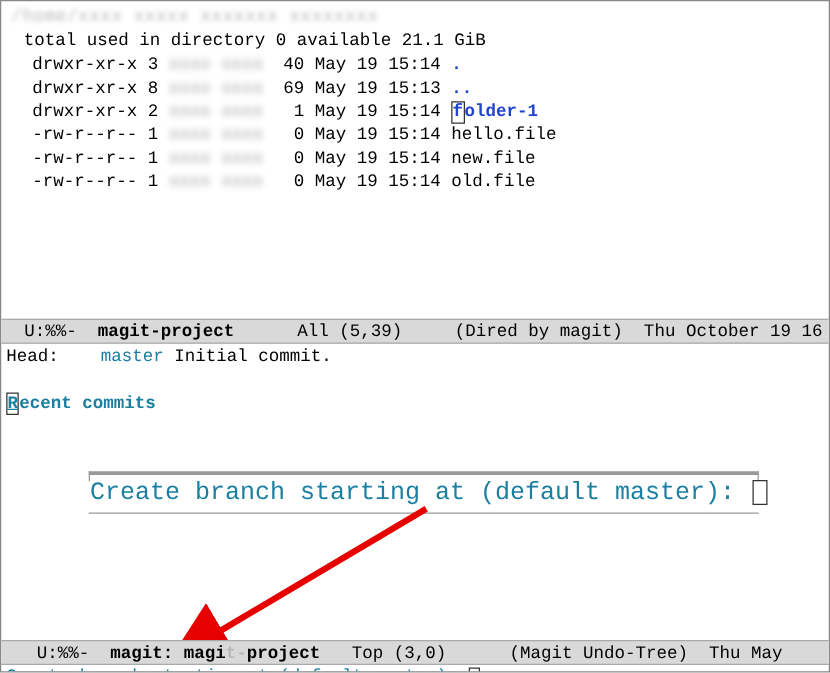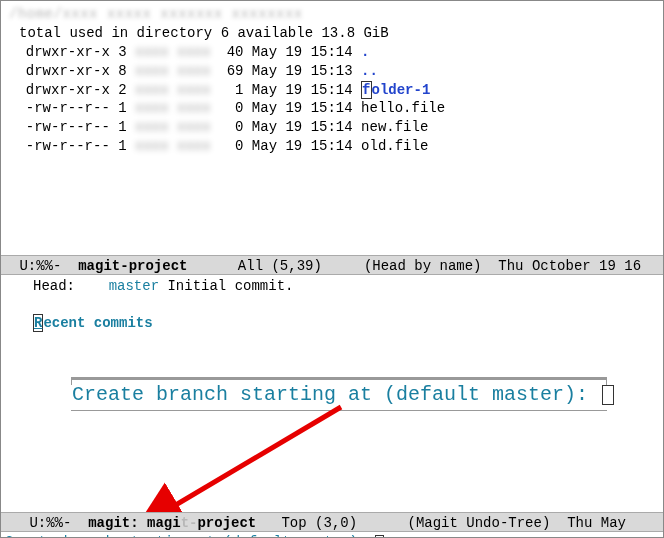"total used in directory 6" div.dired-line { text: 6 available 13.8 -> 0 available 21.1 }
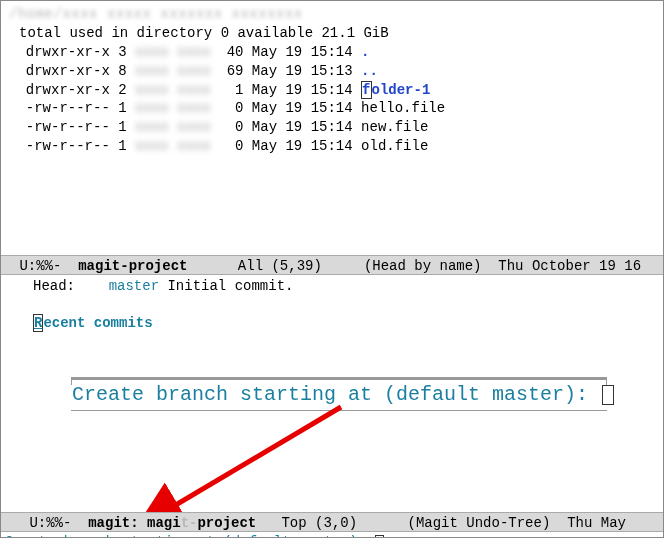"(Head by name)" span { text: Head by name -> Dired by magit }
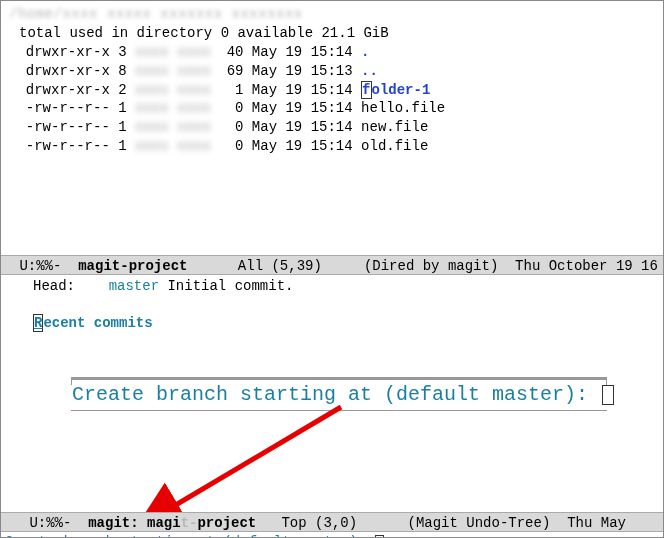"Head: master Initial commit." .magit-pane { margin-left: 28px -> none }
